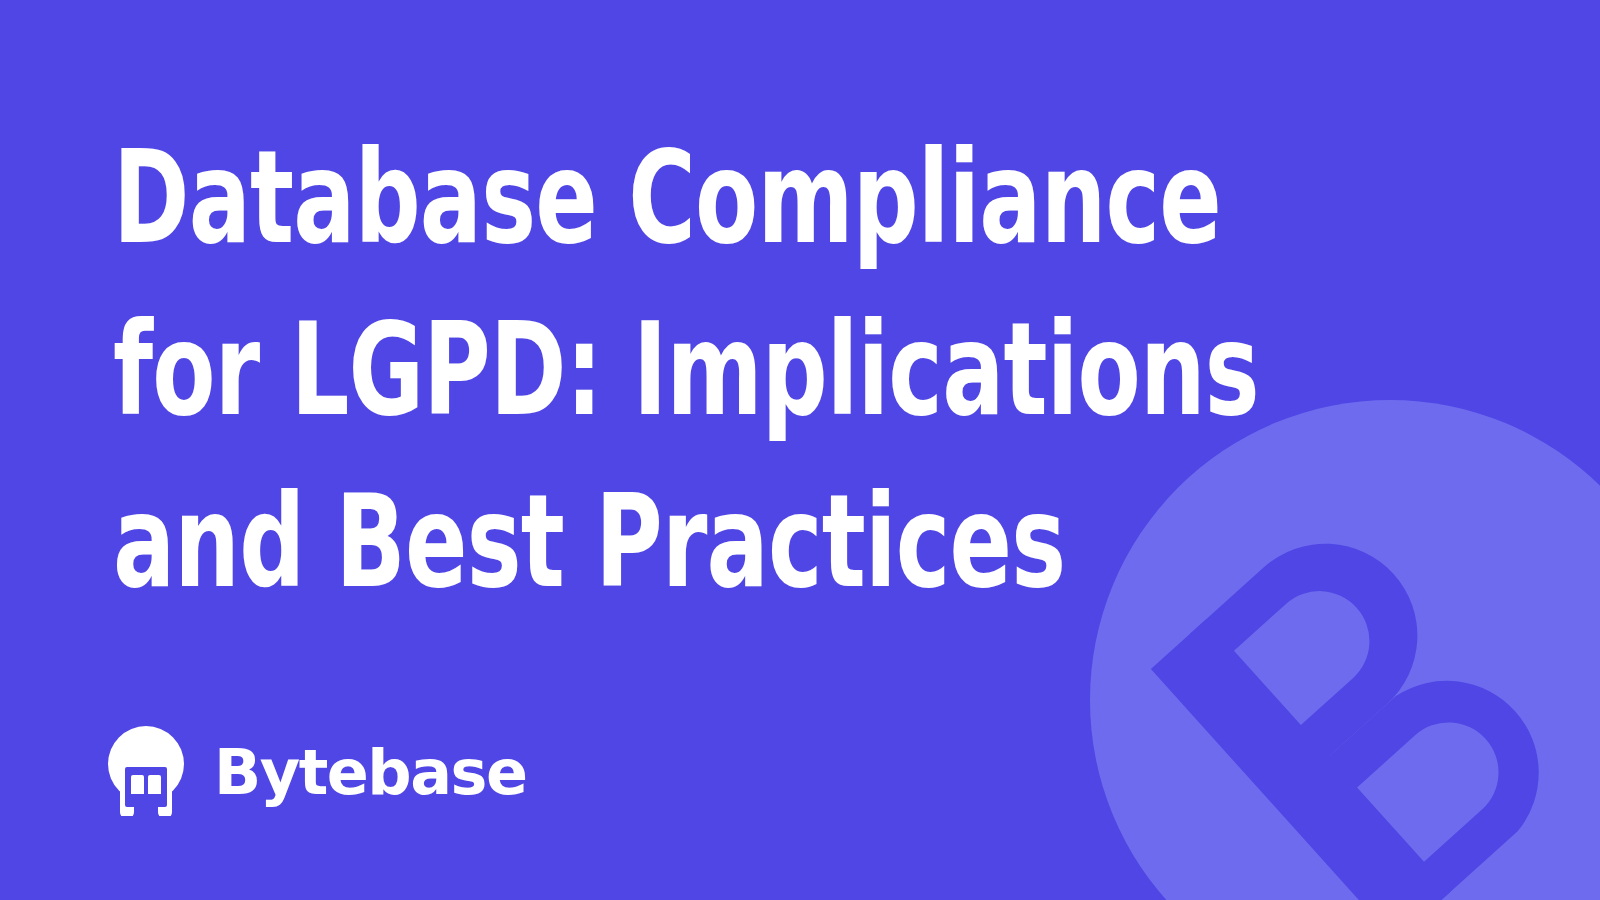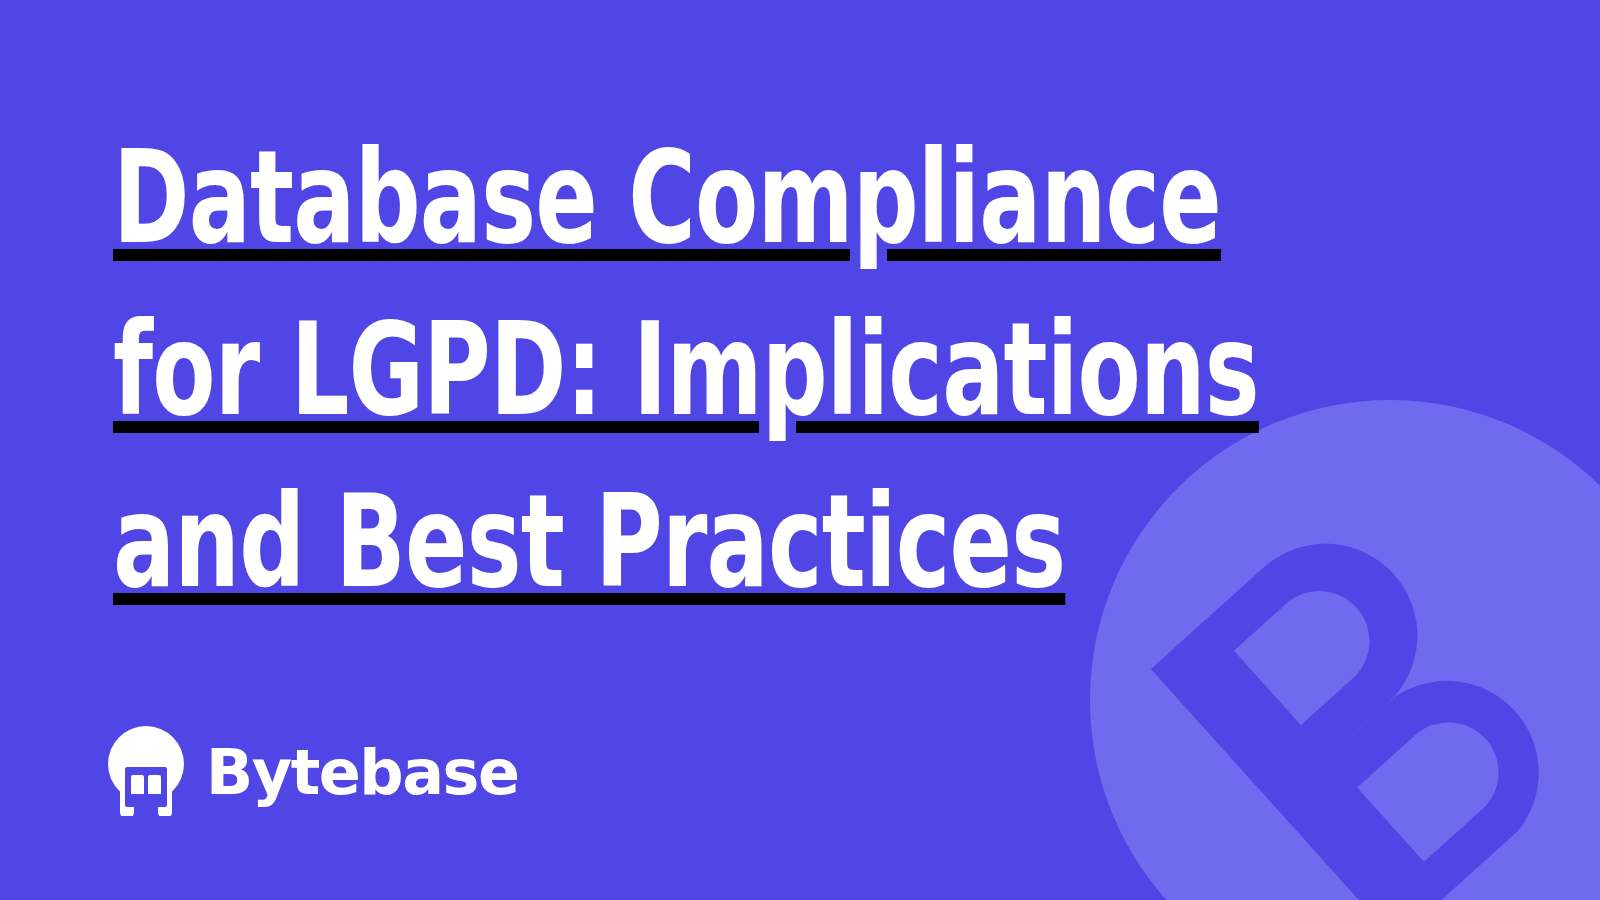"Database Compliance" #title-block { text-decoration: underline -> none }
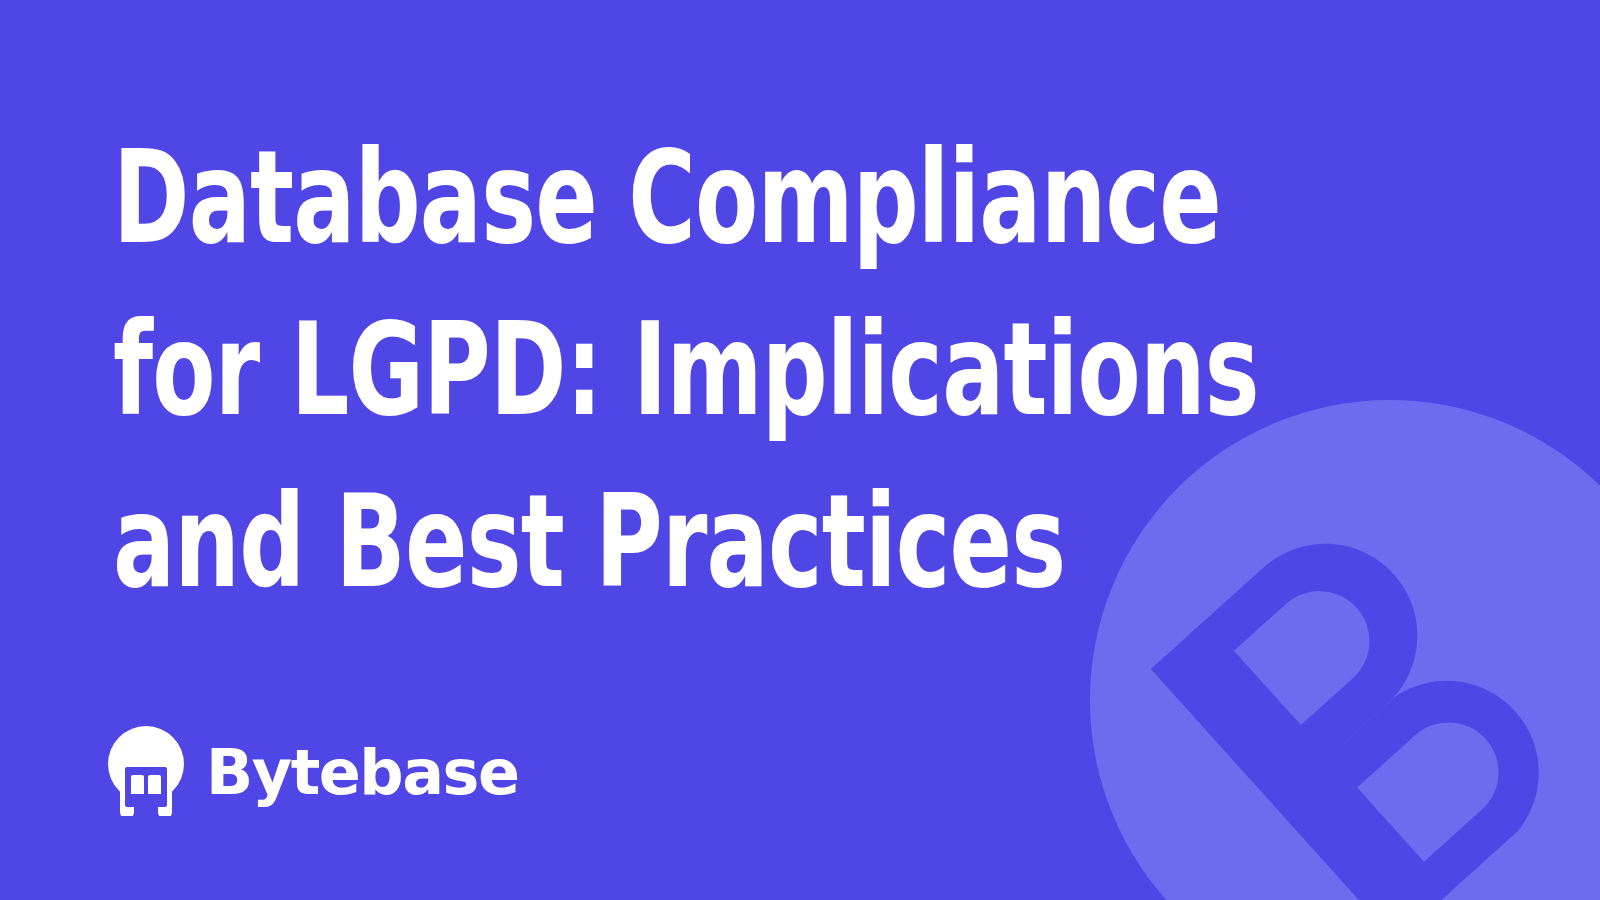"Bytebase" #brand { gap: 22px -> 30px }
